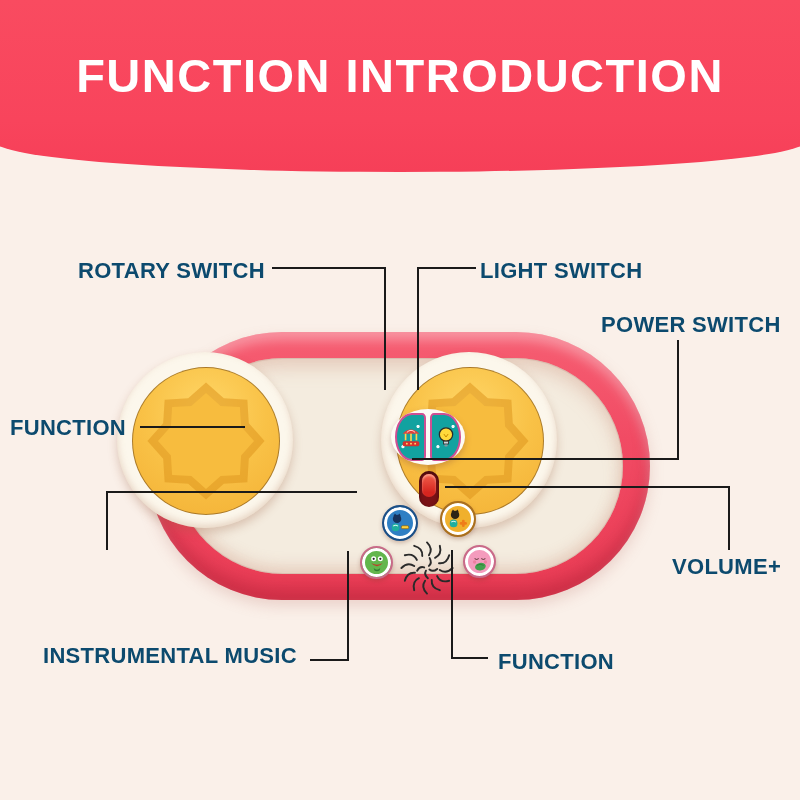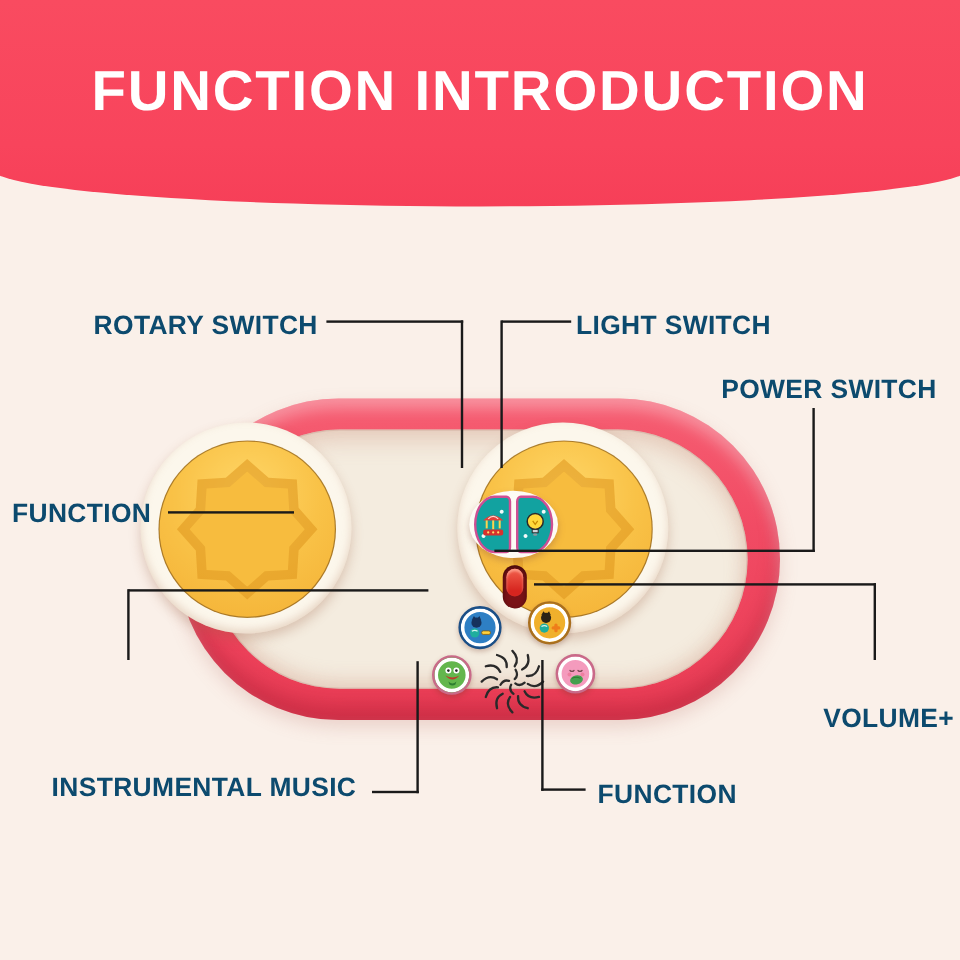"VOLUME+" div.lbl { margin-left: 14px -> none; top: 586px -> 554px }
